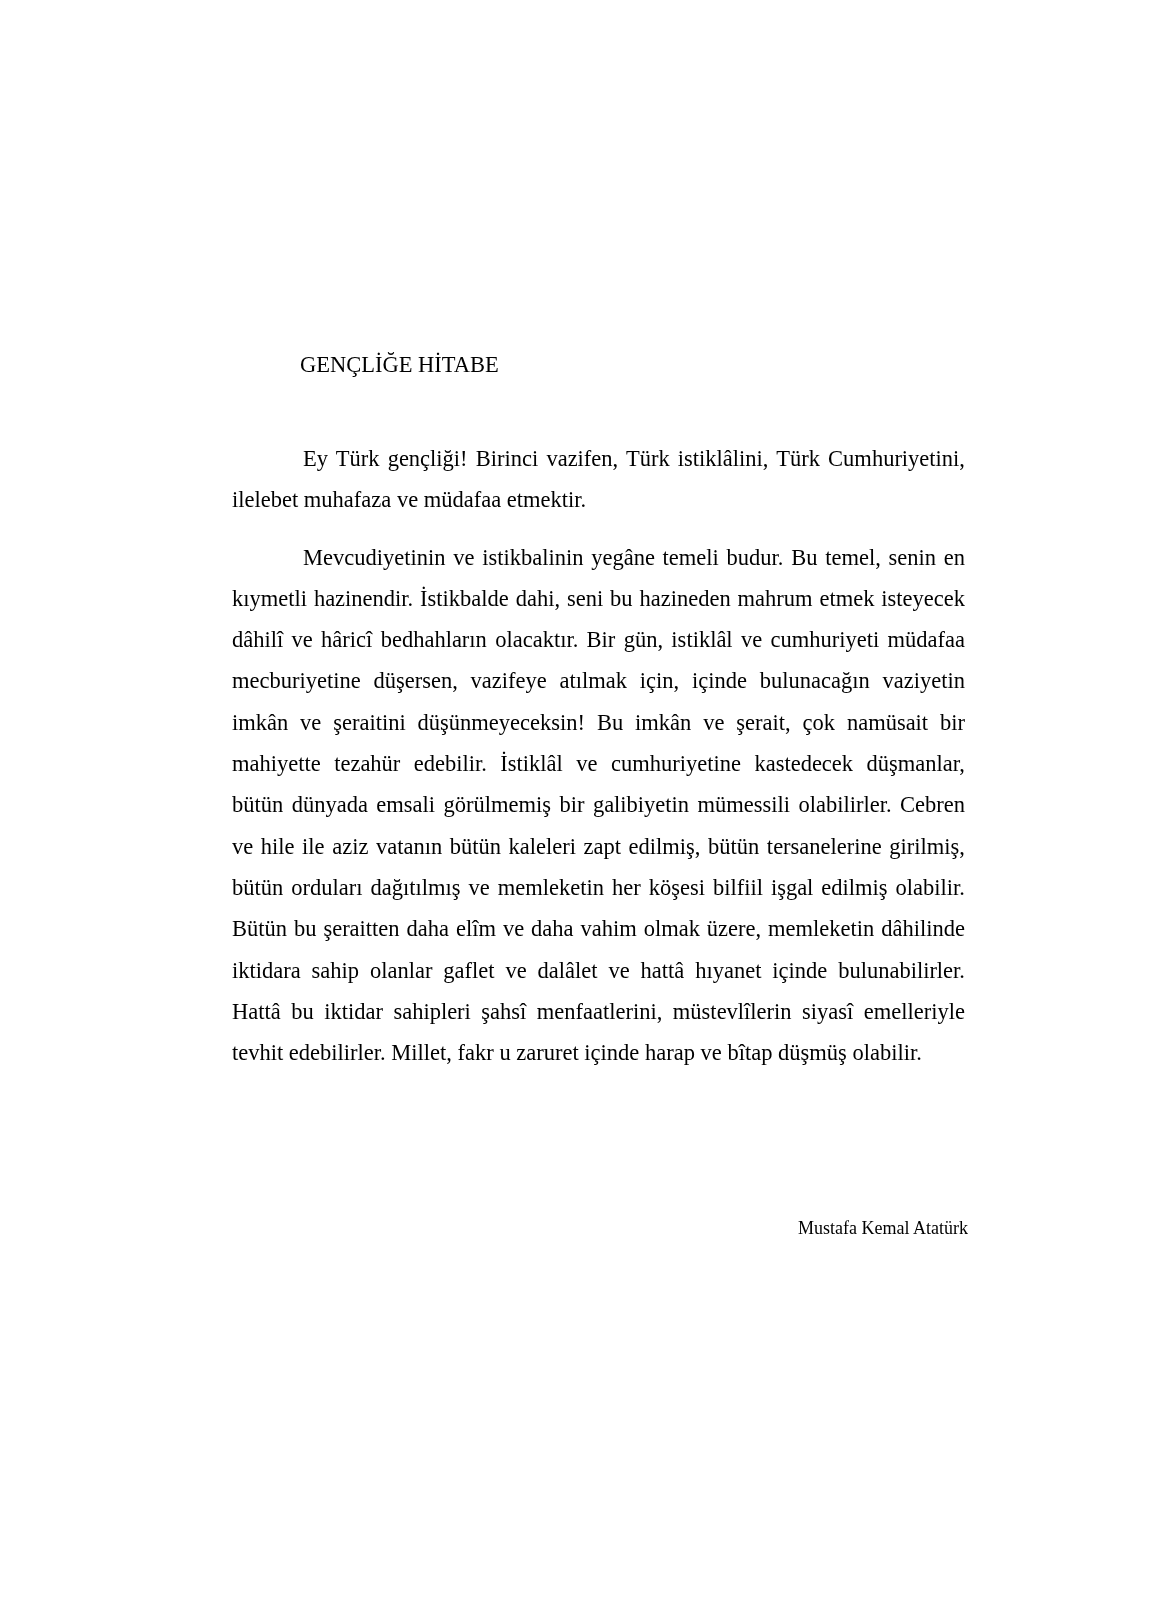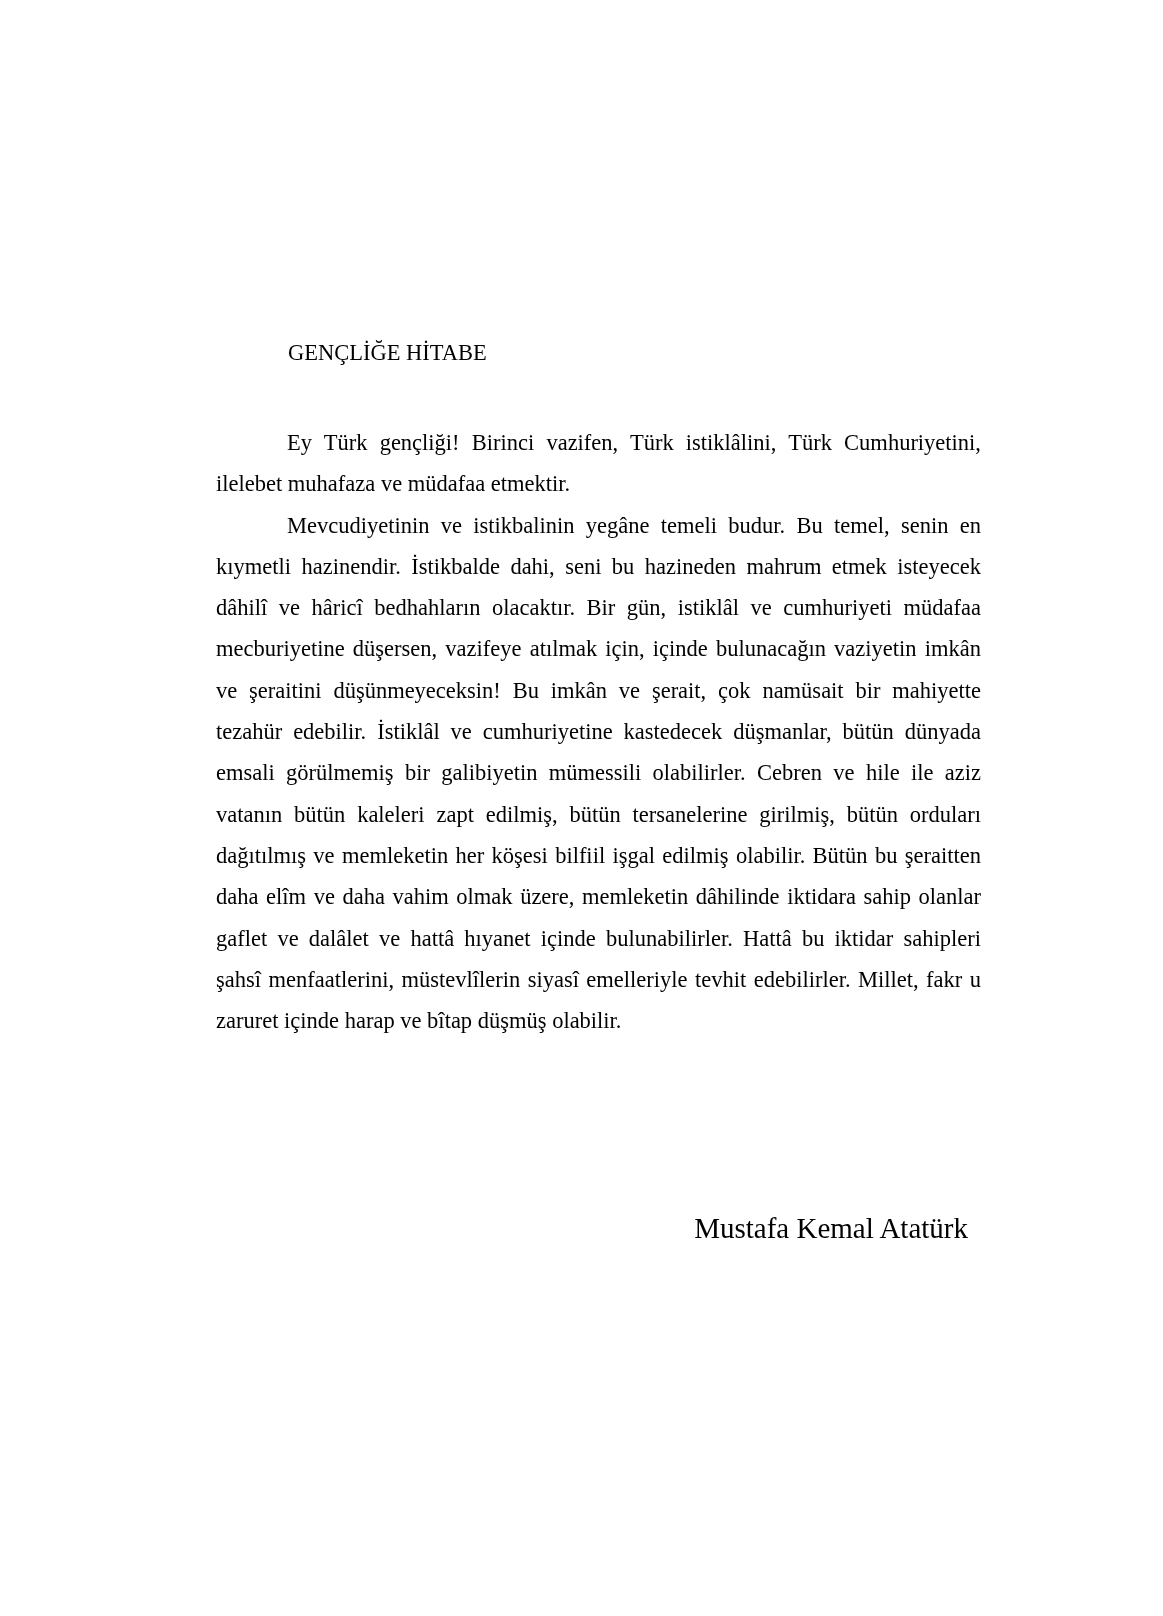"GENÇLİĞE HİTABE" .title { margin: 0 -> 12px }
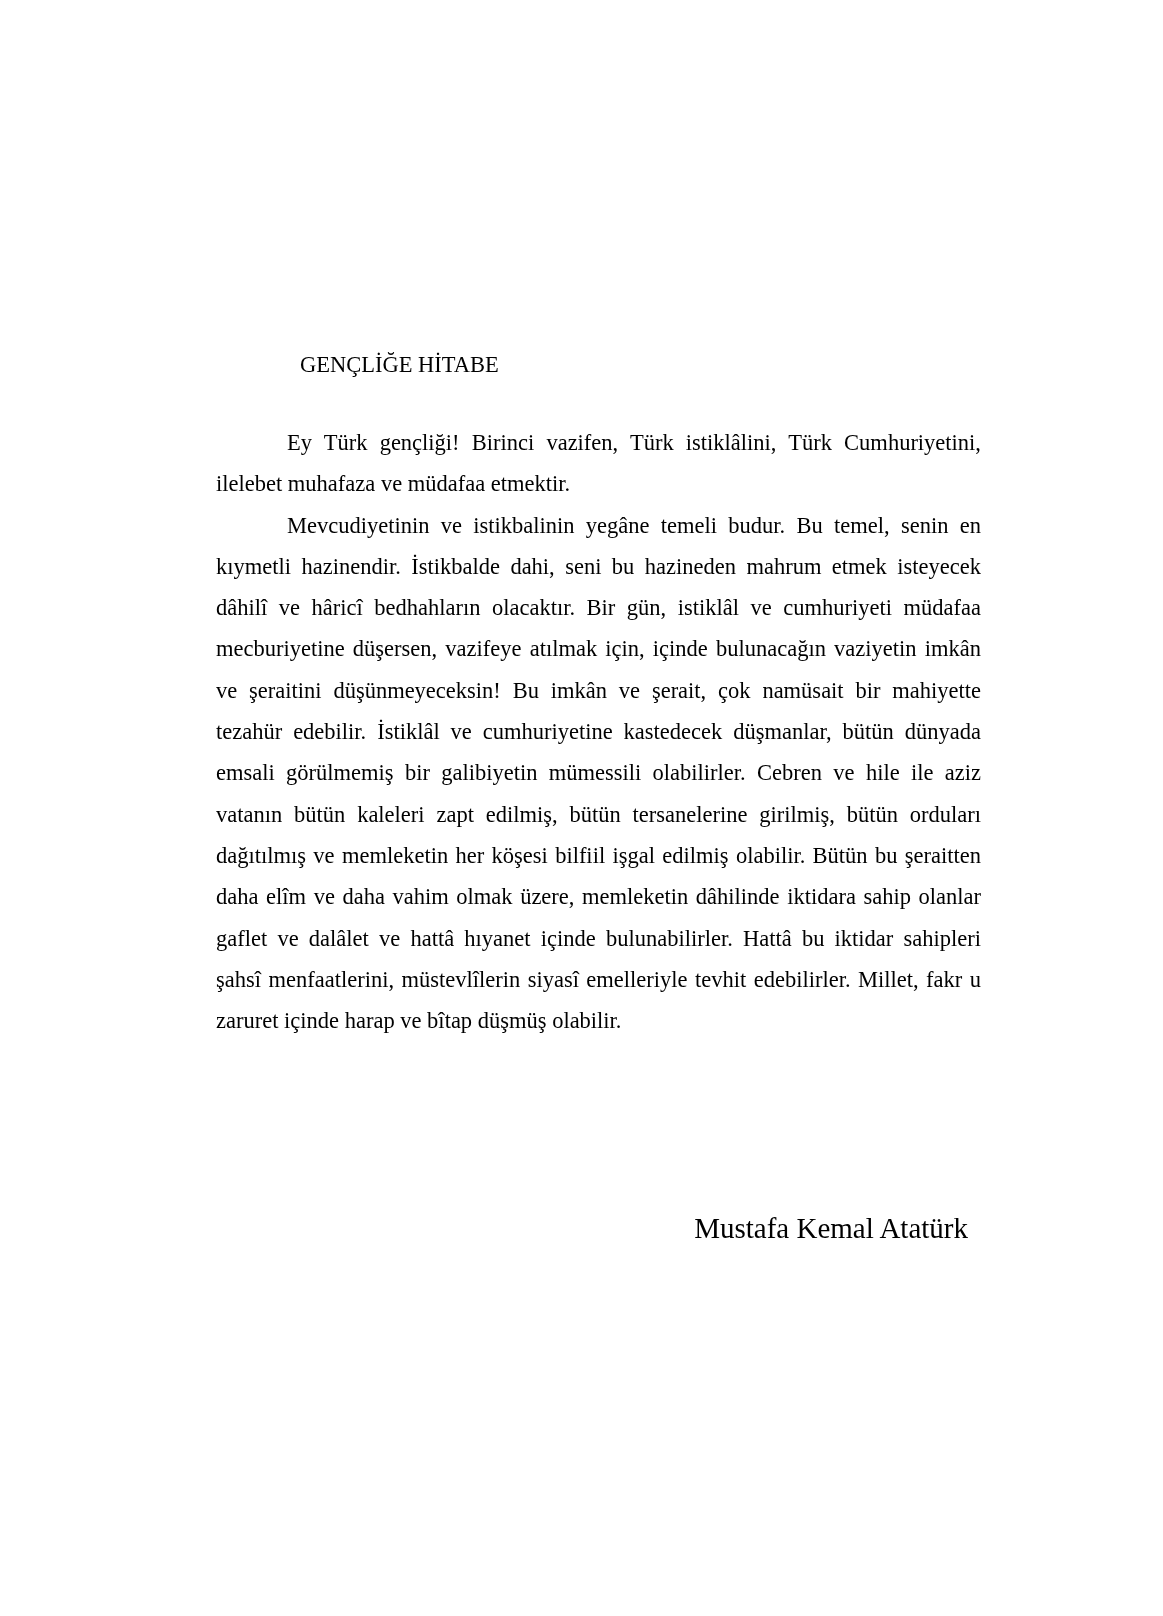"Ey Türk gençliği! Birinci vazifen," .body-text p { margin: 0 -> 16px }
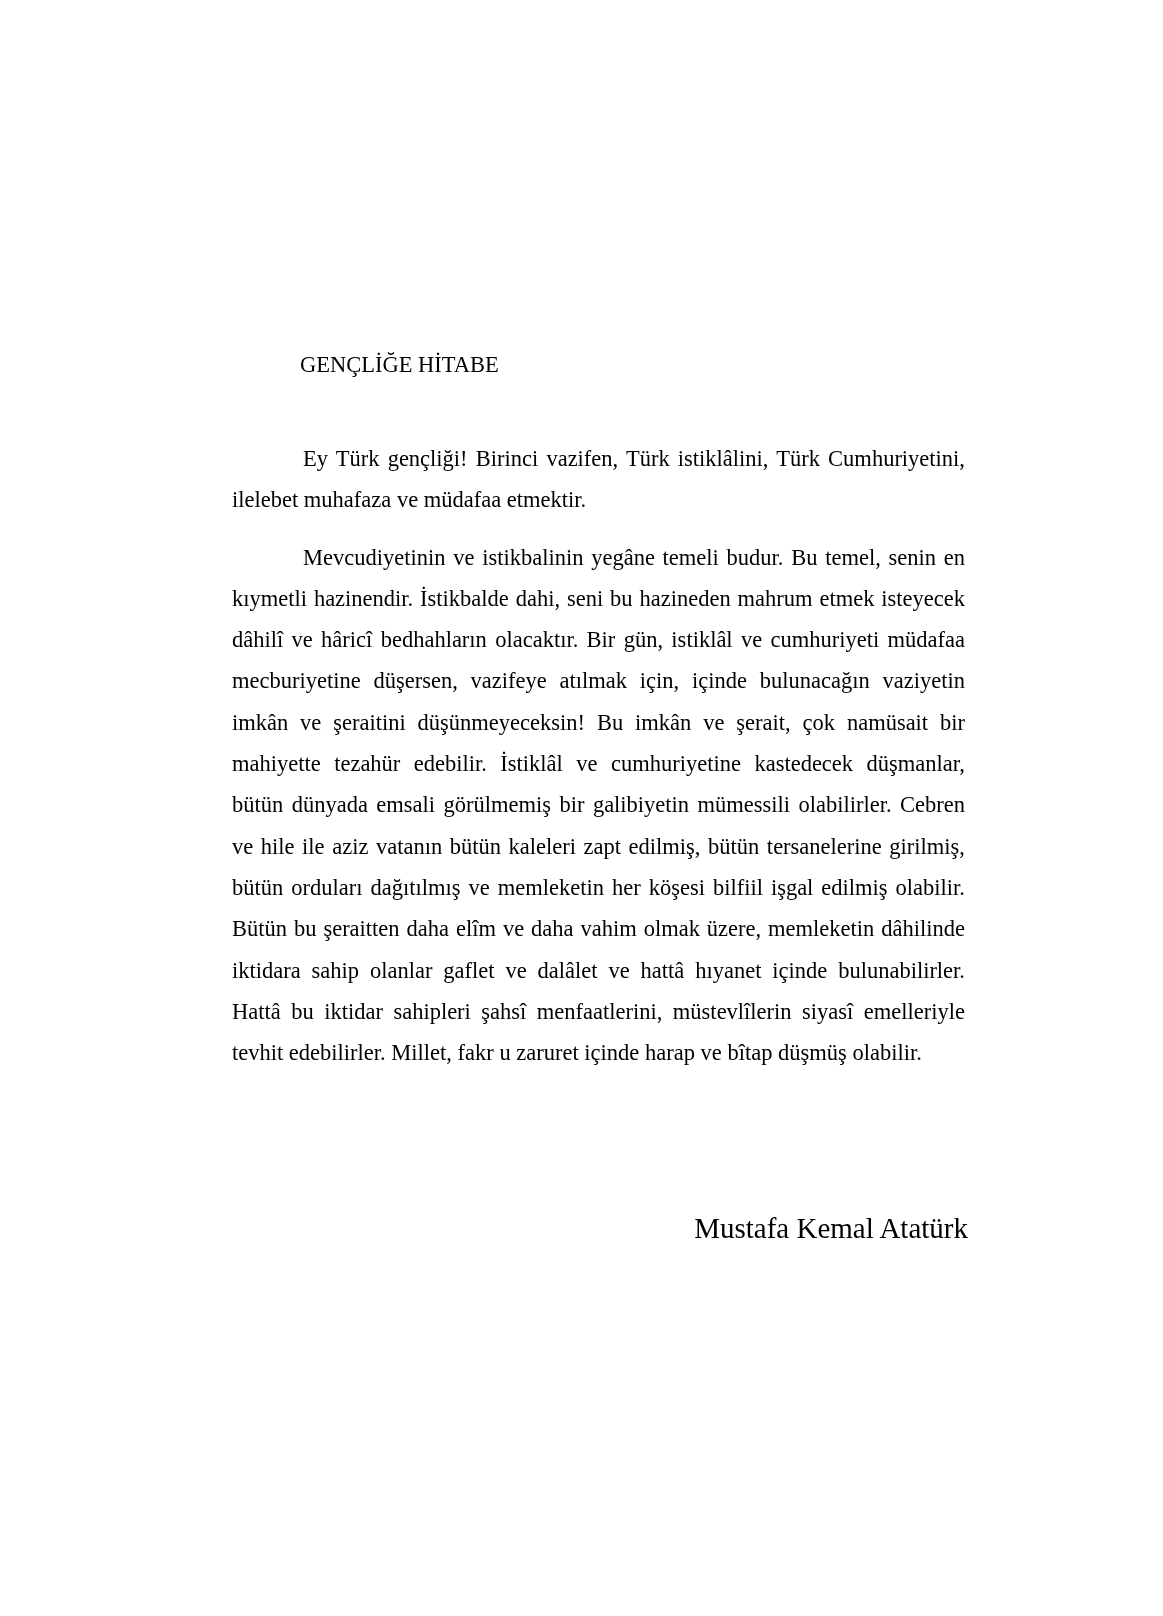"Mustafa Kemal Atatürk" .signature { font-size: 29px -> 18px }
